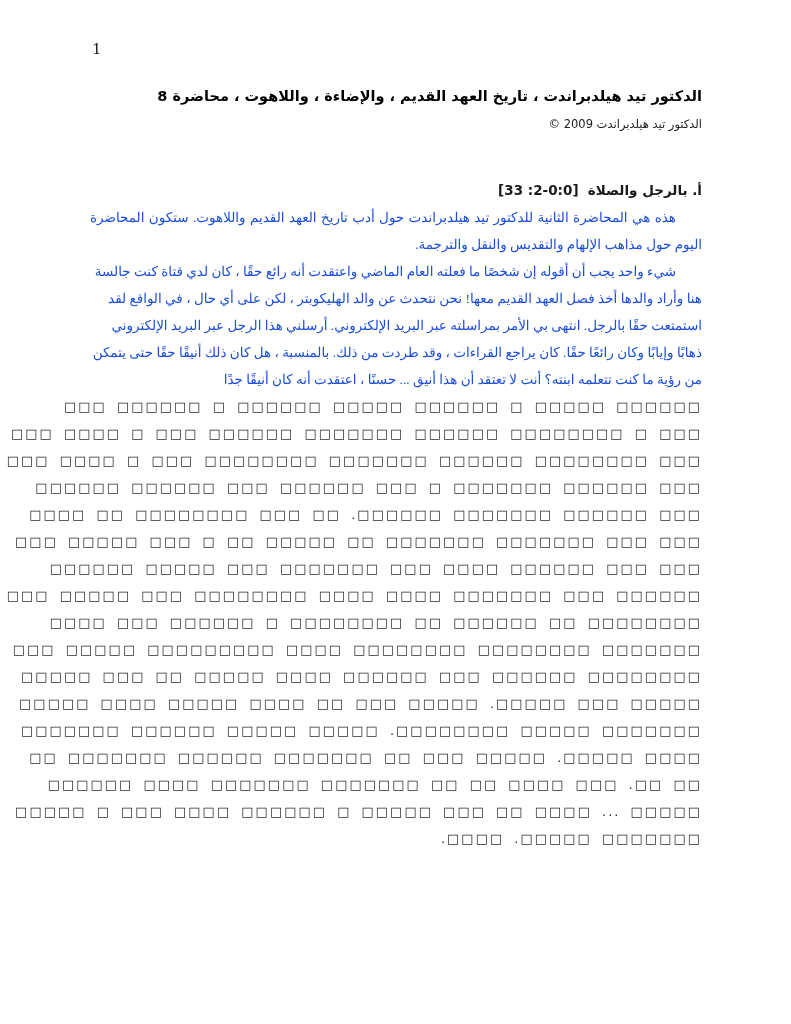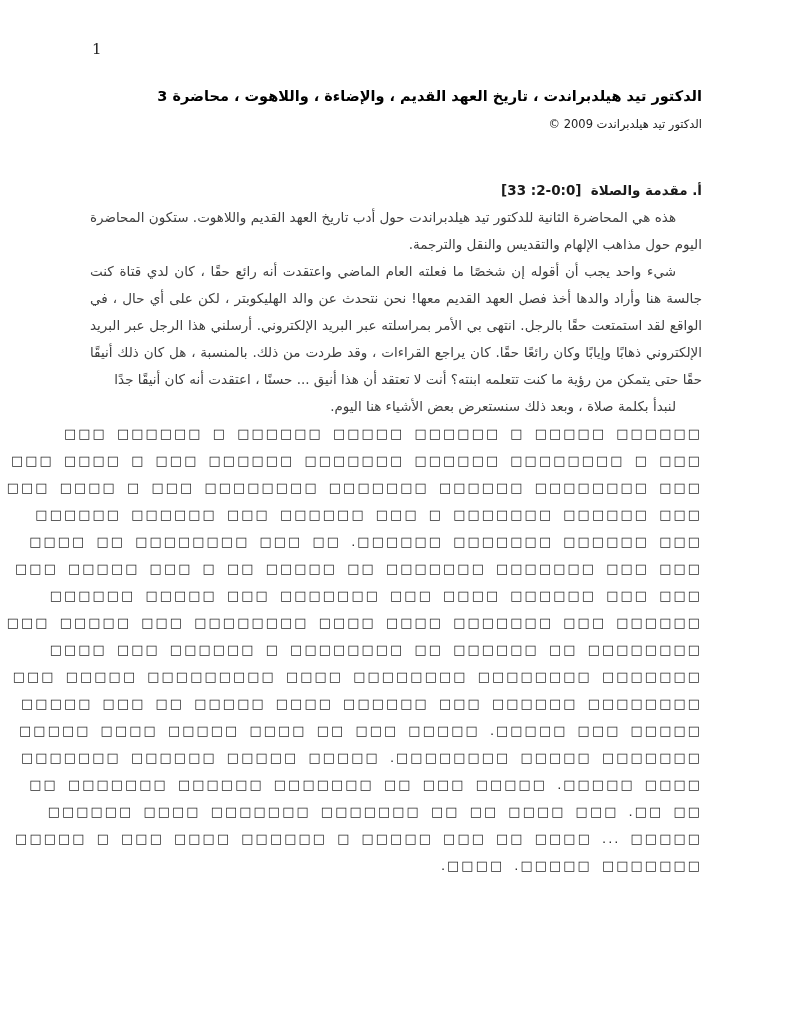"الدكتور تيد هيلدبراندت ، تاريخ" h1.title { text: 3 -> 8 }
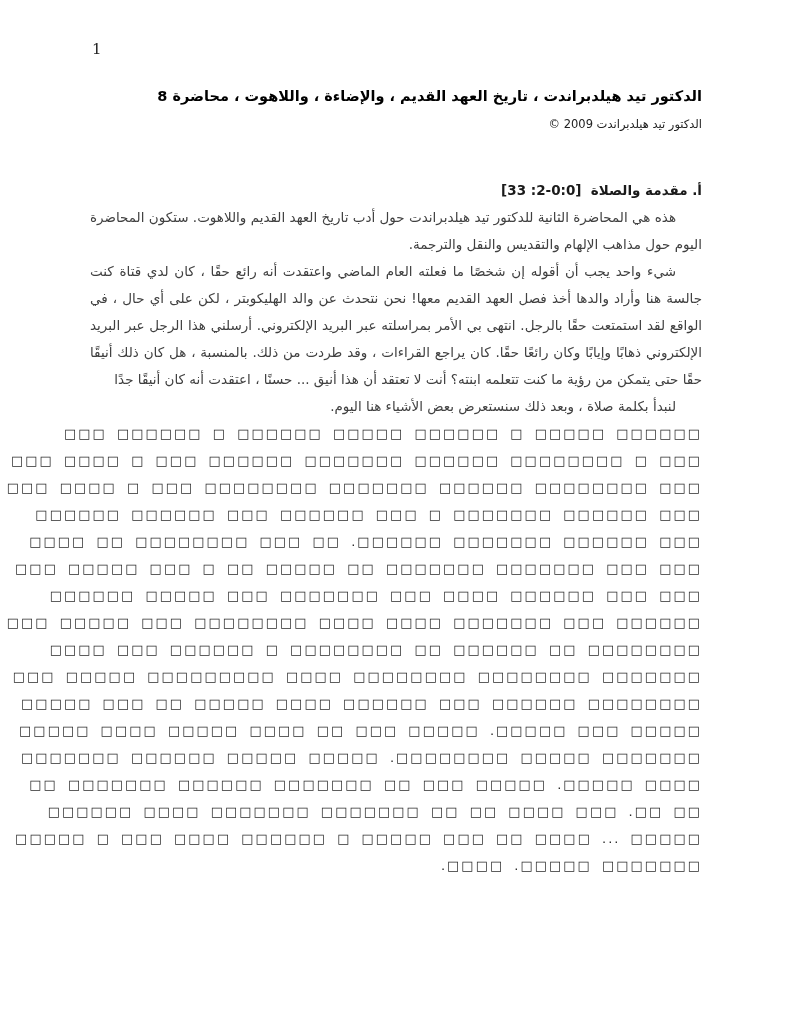"أ. مقدمة والصلاة" span.heading-text { text: مقدمة -> بالرجل }
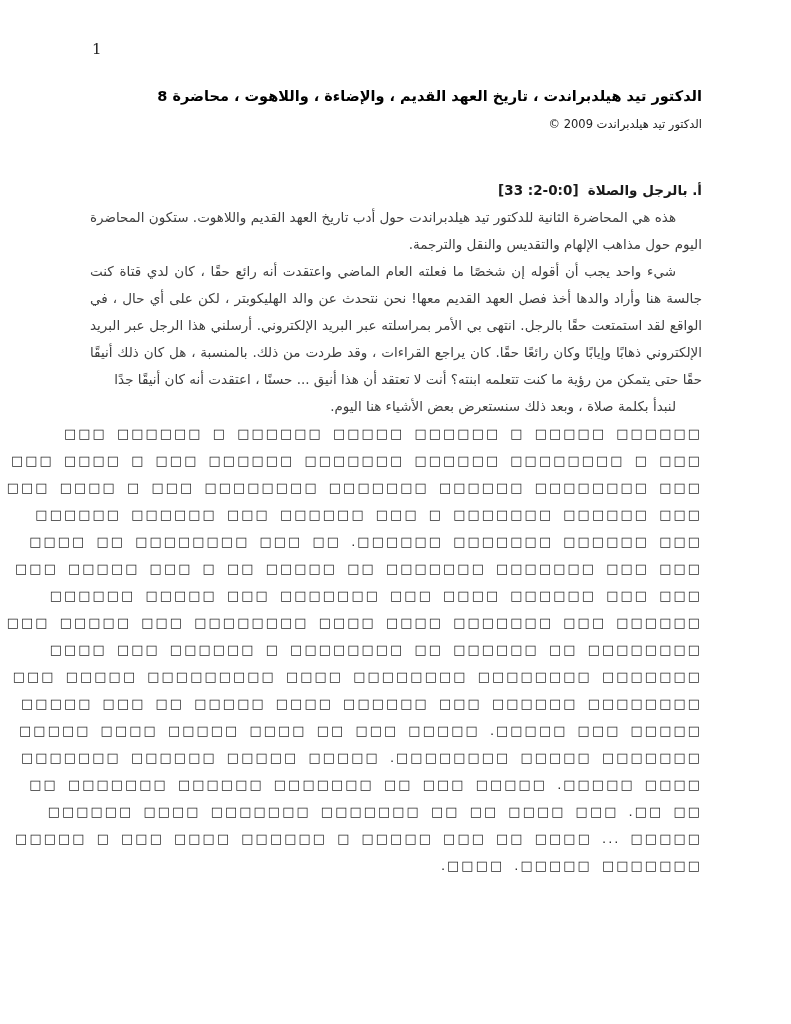"هذه هي المحاضرة الثانية للدكتور" .paragraphs .para { color: #404040 -> #1d4ed8; font-family: none -> Liberation Serif, serif }
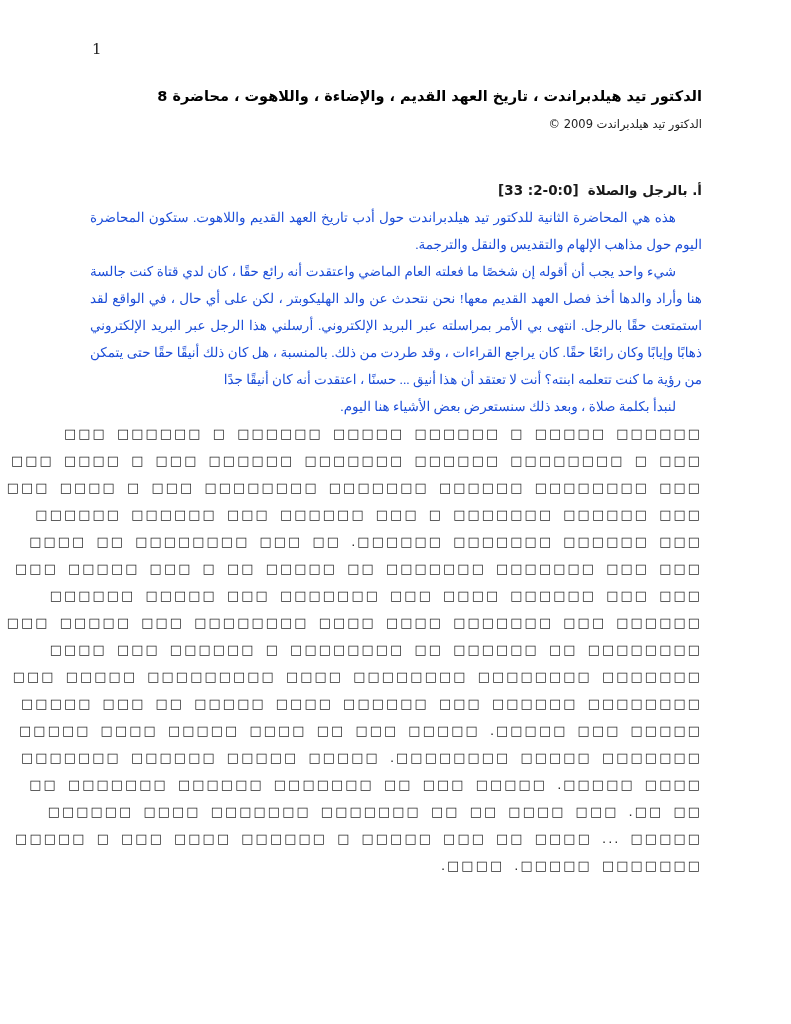"لنبدأ بكلمة صلاة ، وبعد" p.para { html: <p>لنبدأ بكلمة صلاة ، وبعد ذلك سنستعرض بعض الأشياء هنا اليوم.</p> -> none }
